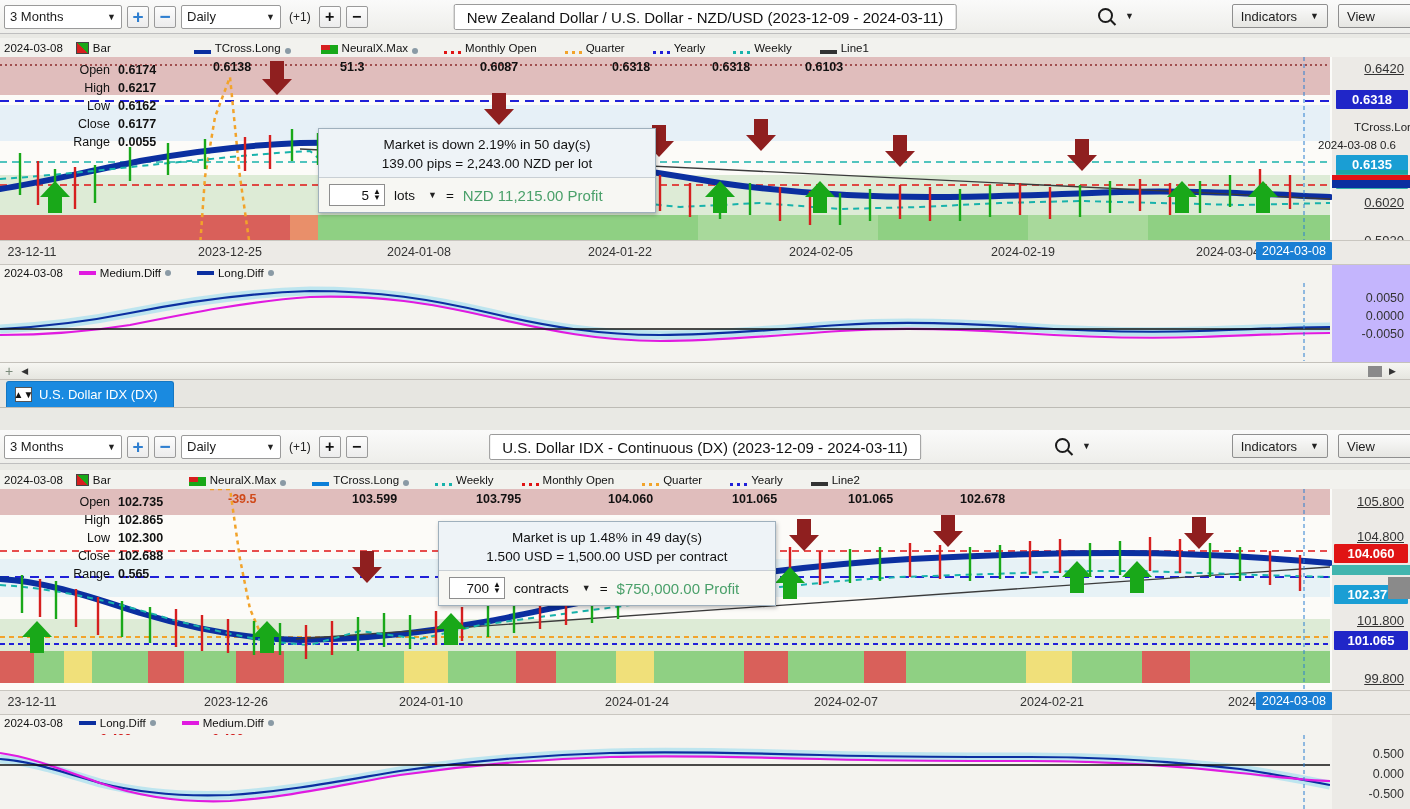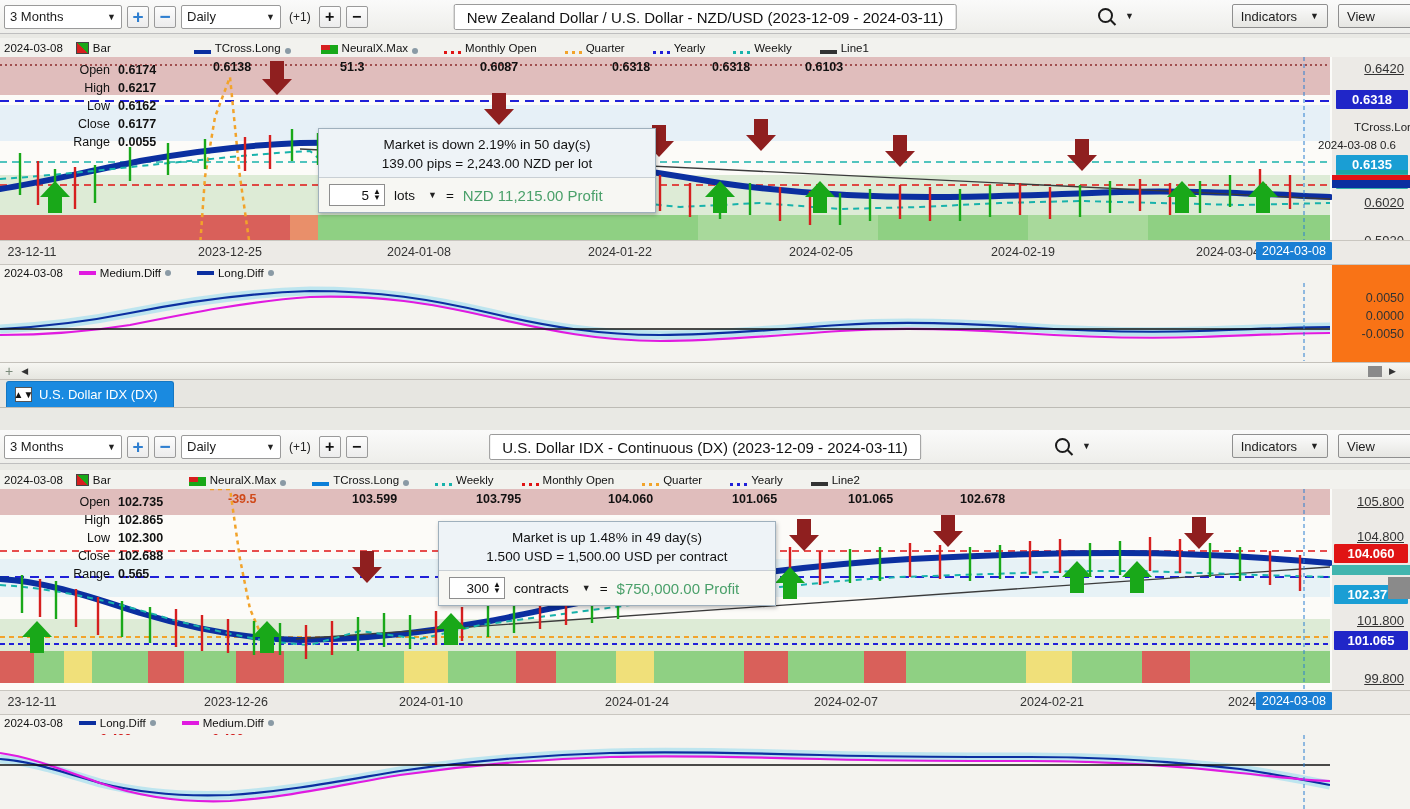"0.0050" div { background: #f97316 -> #c4b5fd }
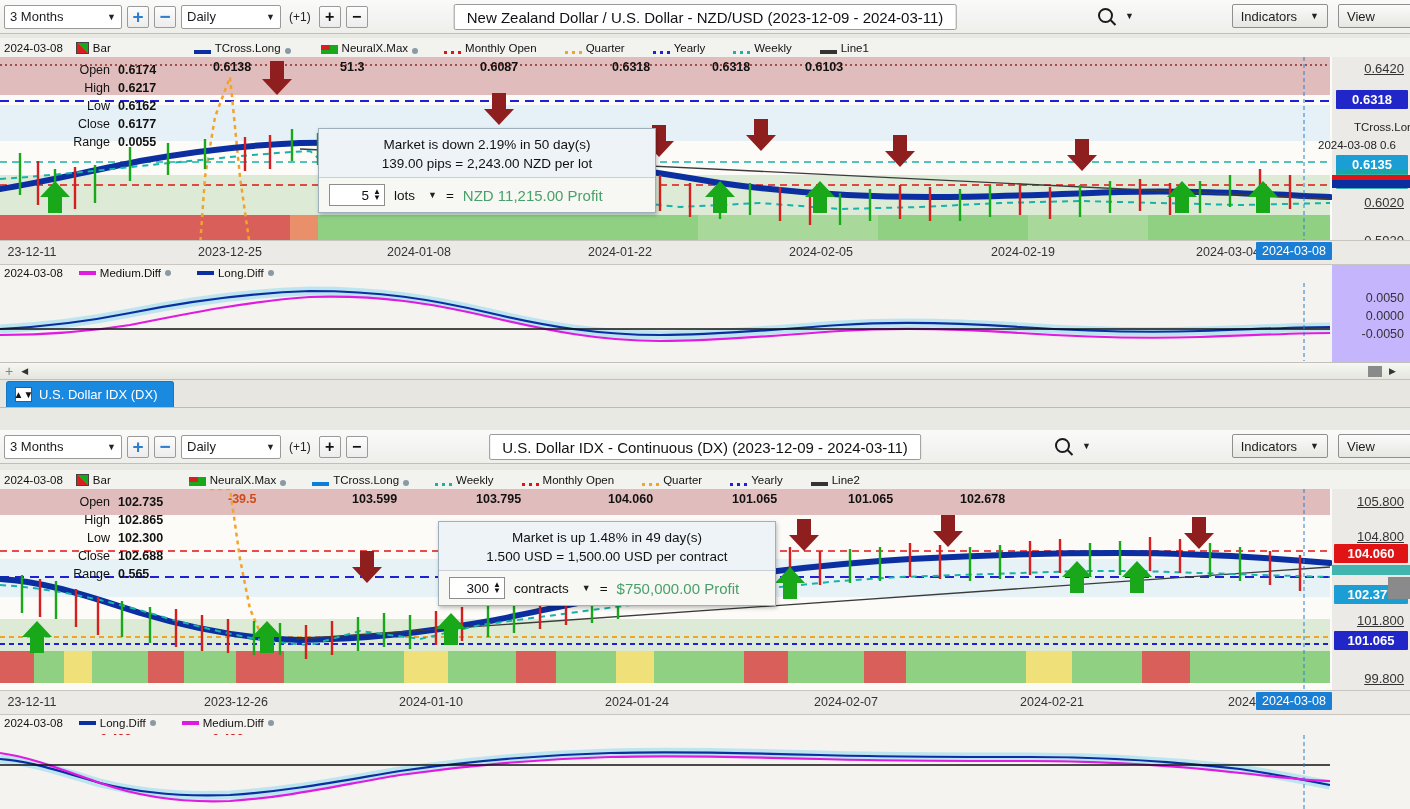"300" span.num { text: 300 -> 700 }
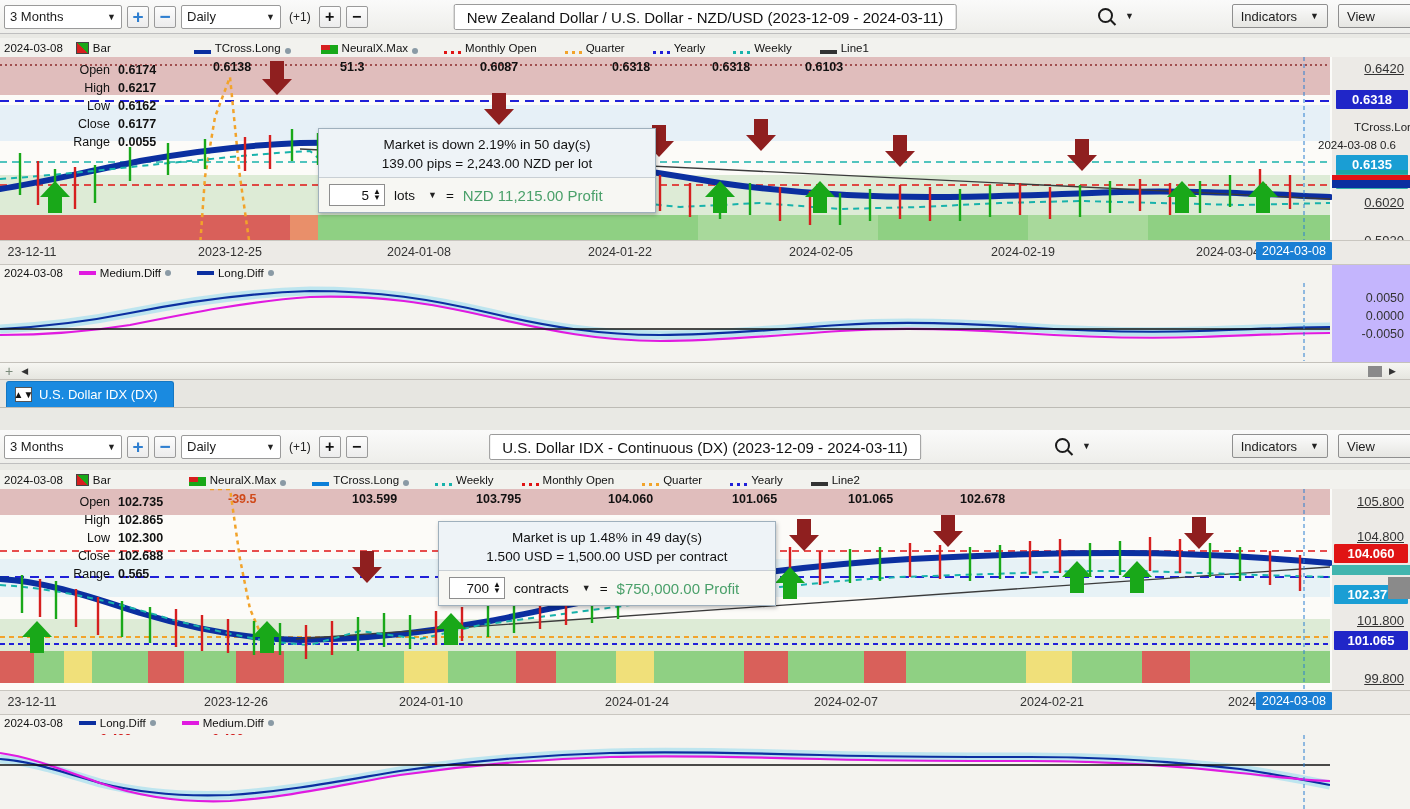"0.500" div { html: none -> <div> <span>0.500</span> <span>0.000</span> <span>-0.500</span> </div> }
